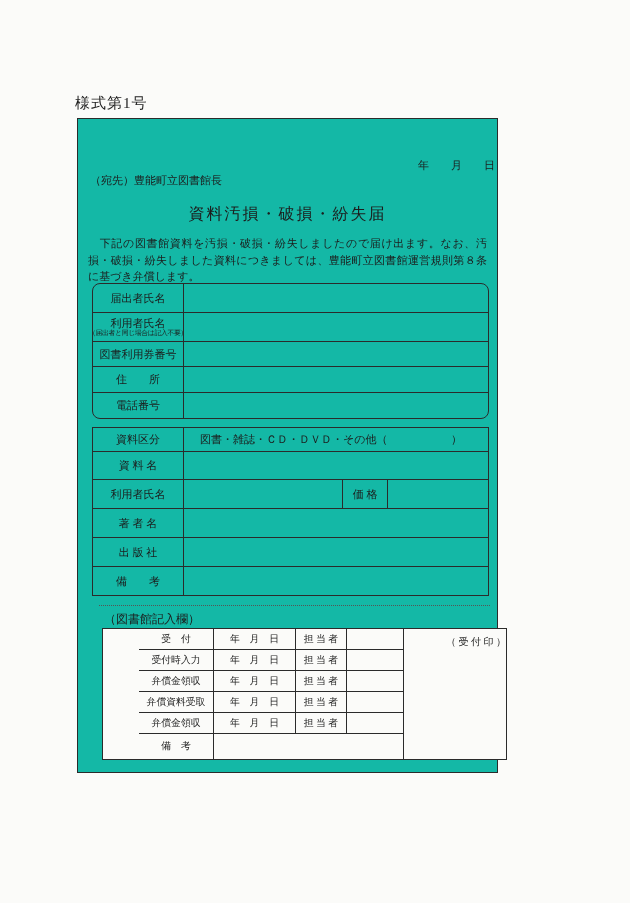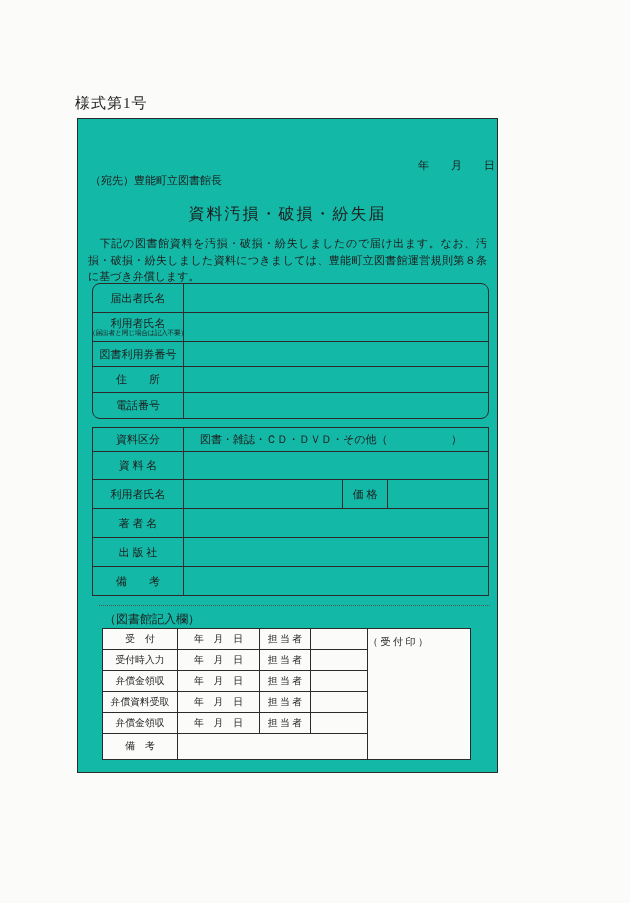"受 付" .office { padding-left: none -> 36px }
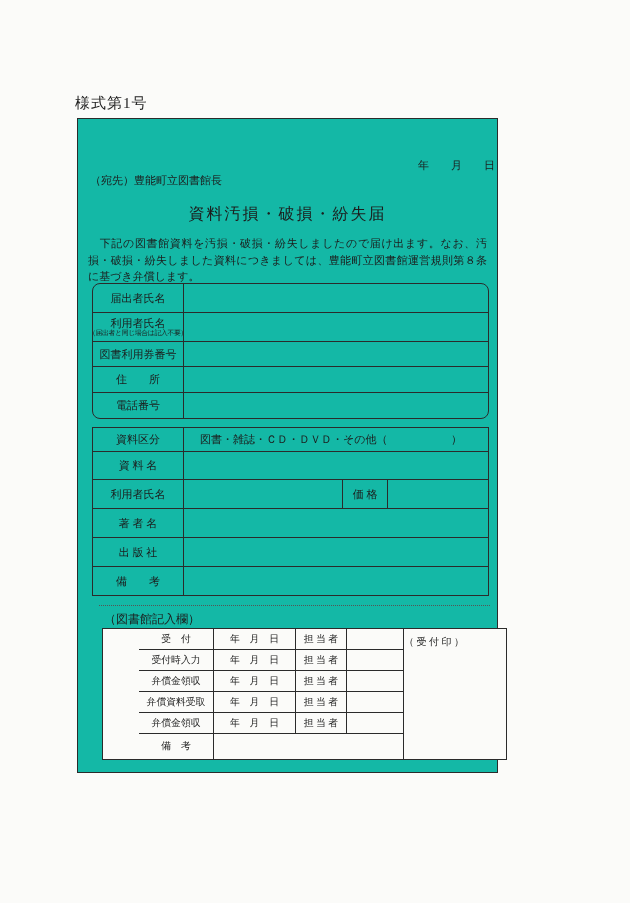"（ 受 付 印 ）" .stamp { justify-content: flex-start -> flex-end }
